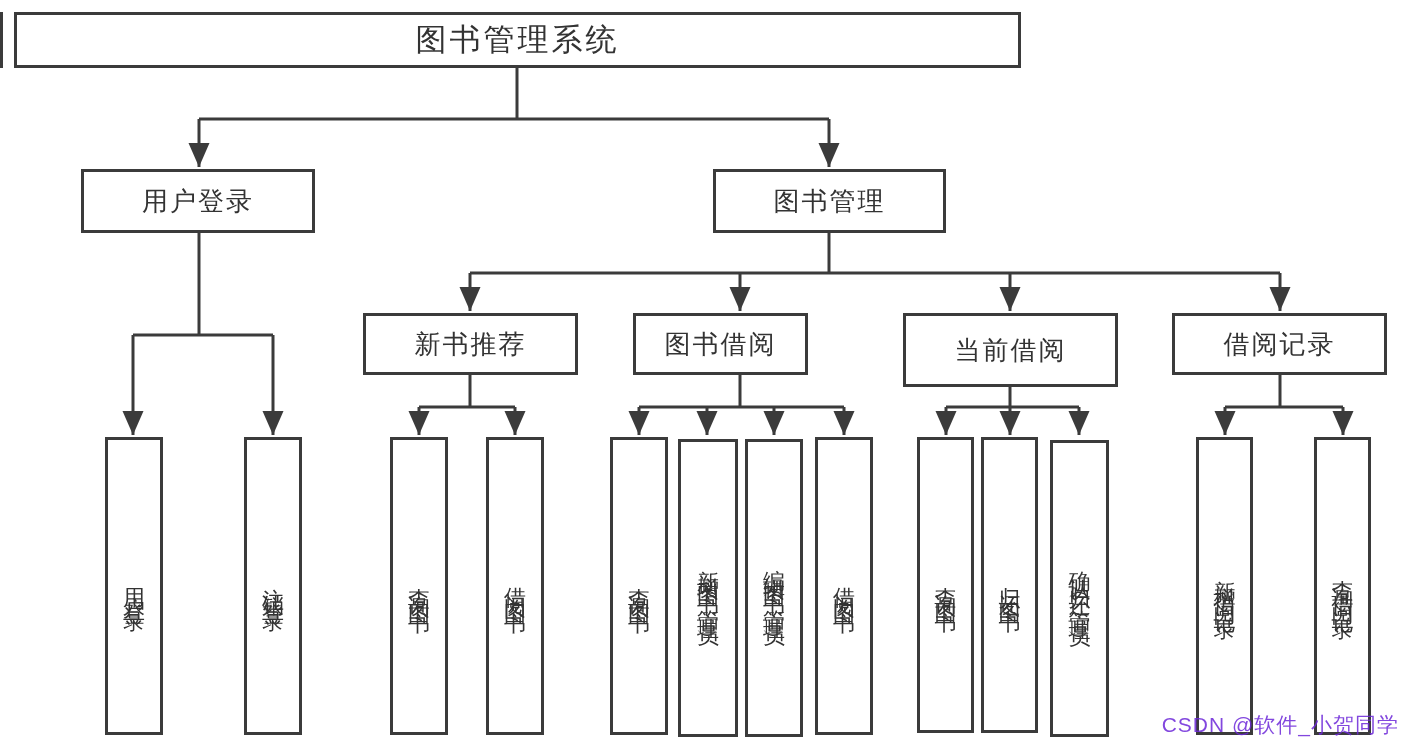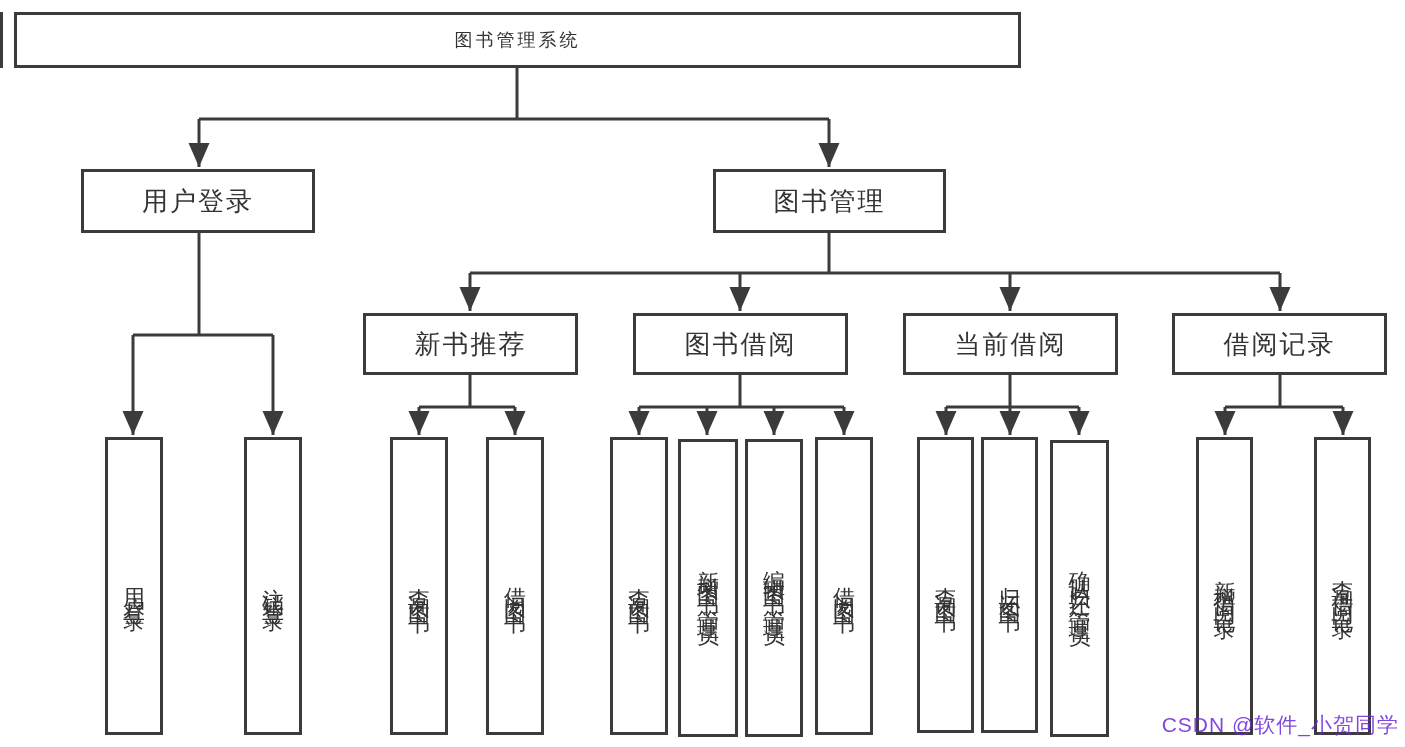"图书管理系统" .root { font-size: 18px -> 31px }
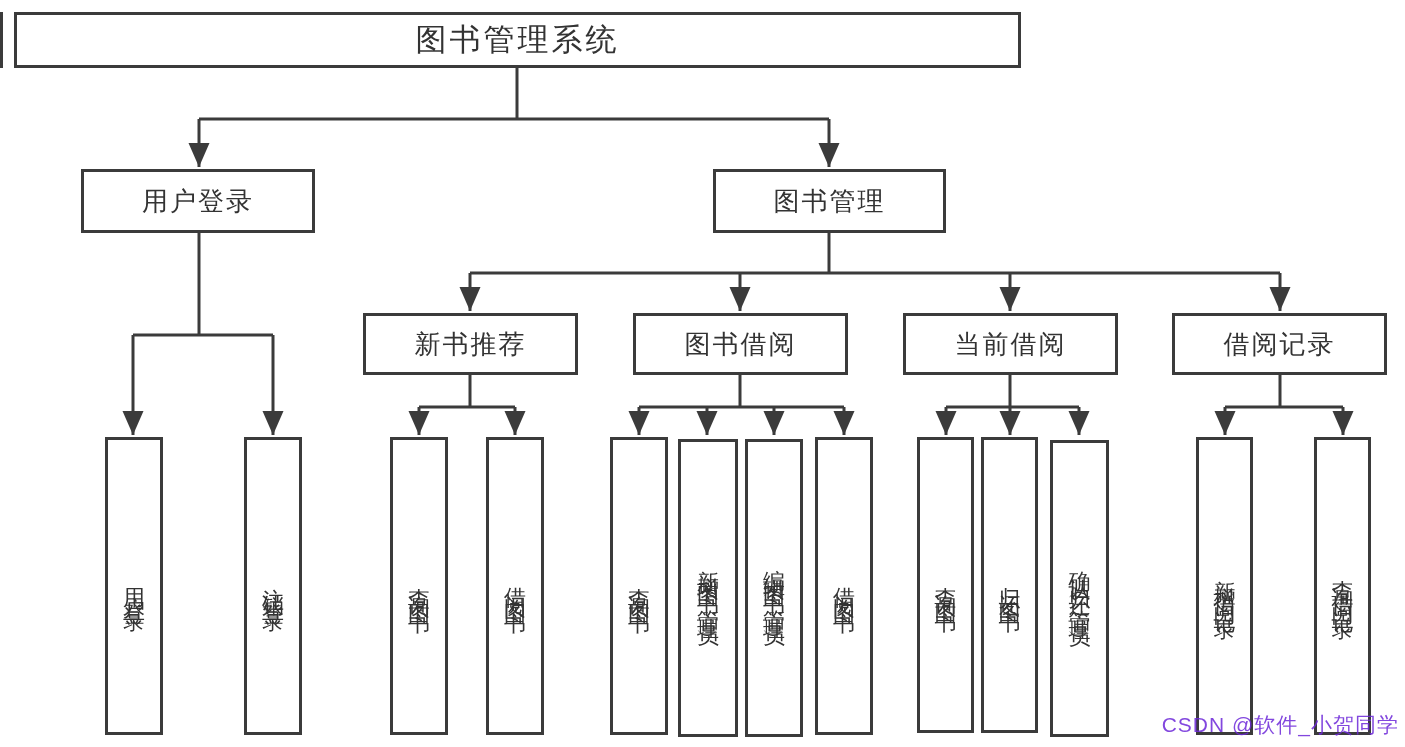"图书借阅" div.box { width: 215px -> 175px }
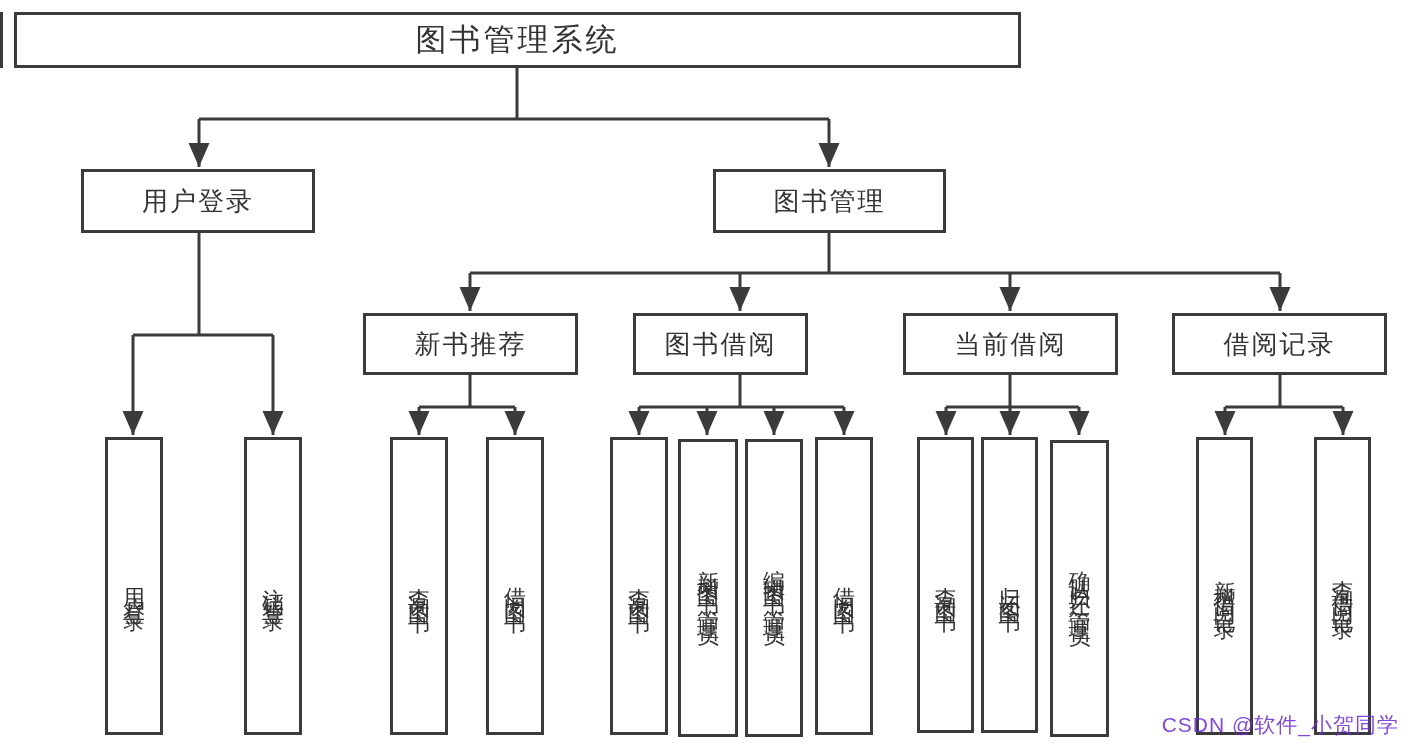"当前借阅" div.box { height: 62px -> 74px }
